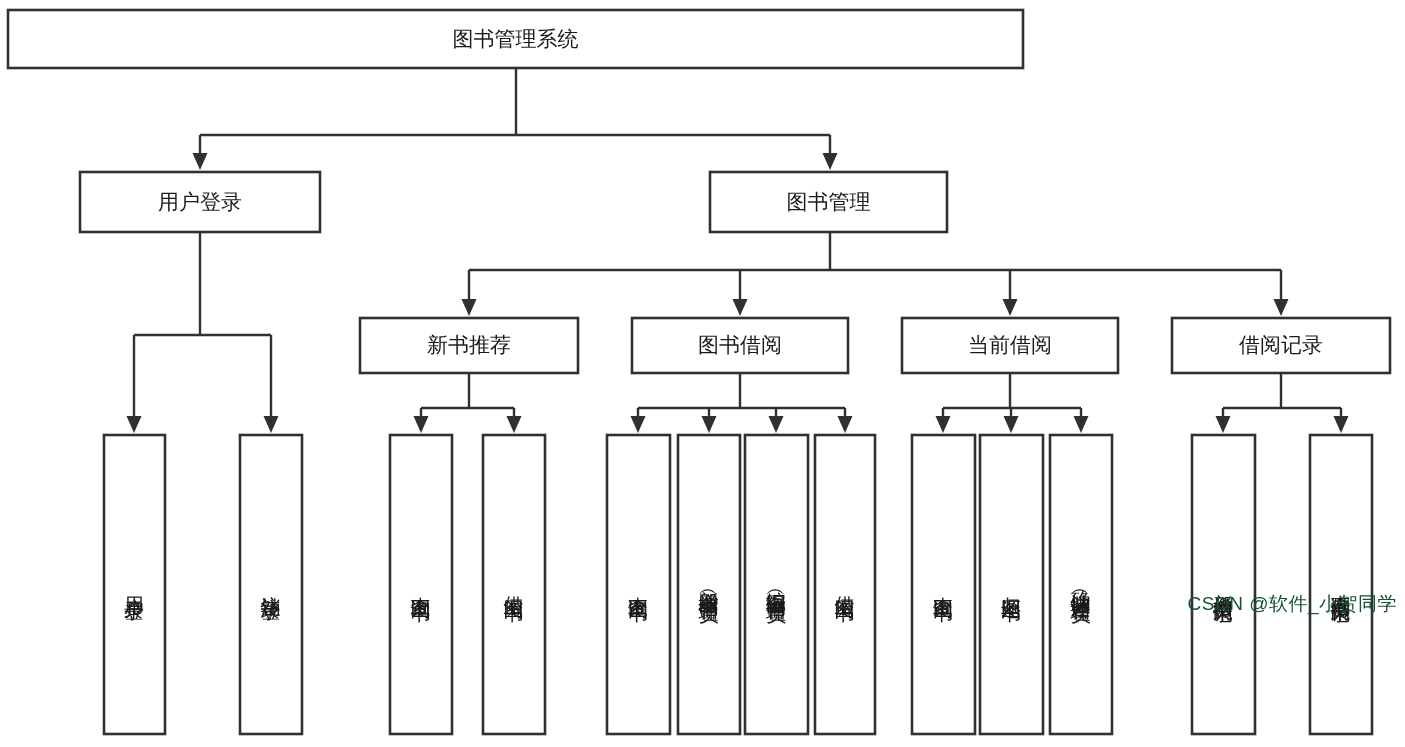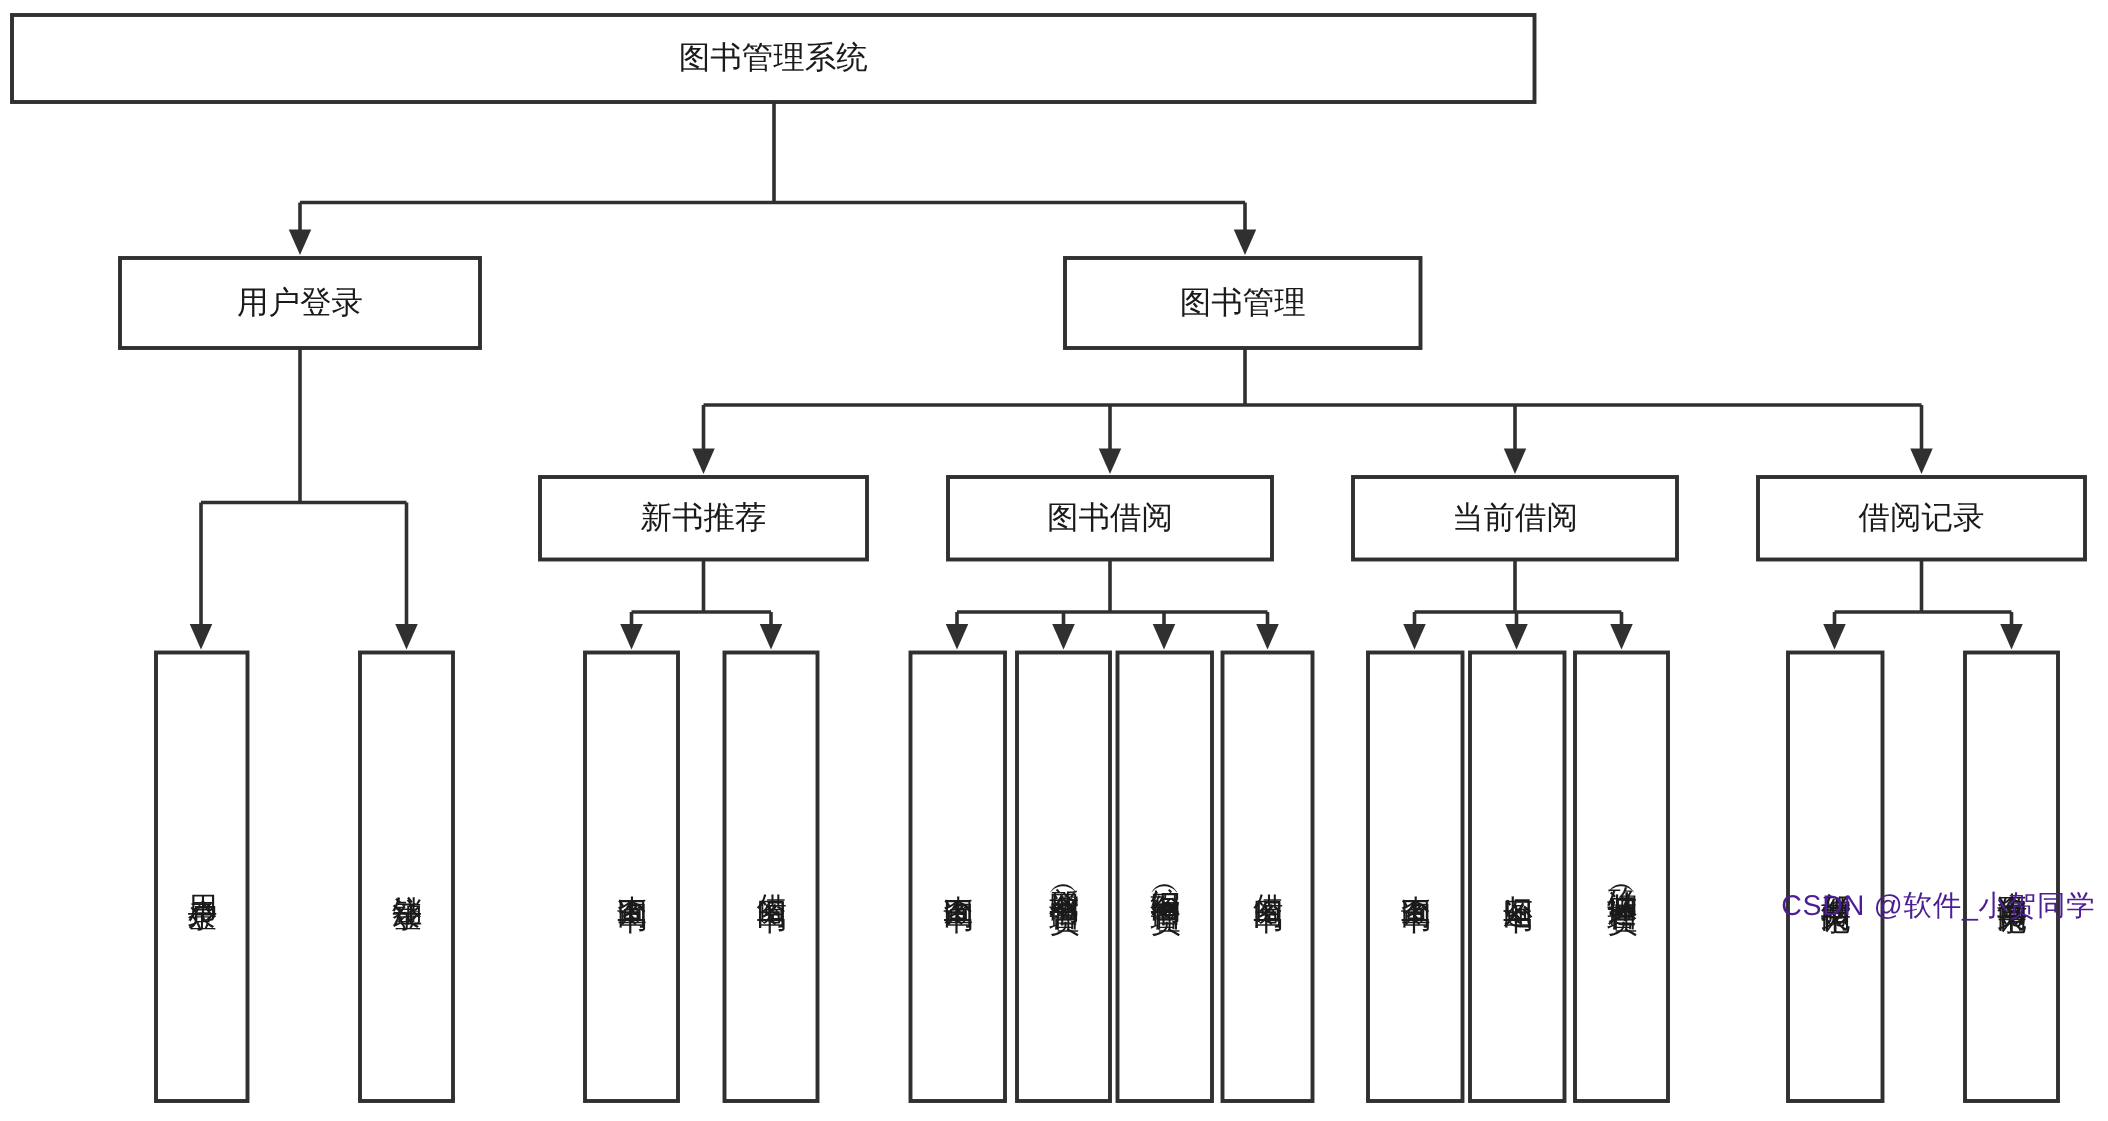"CSDN @软件_小贺同学" .watermark { color: #4c1d95 -> #14532d }
